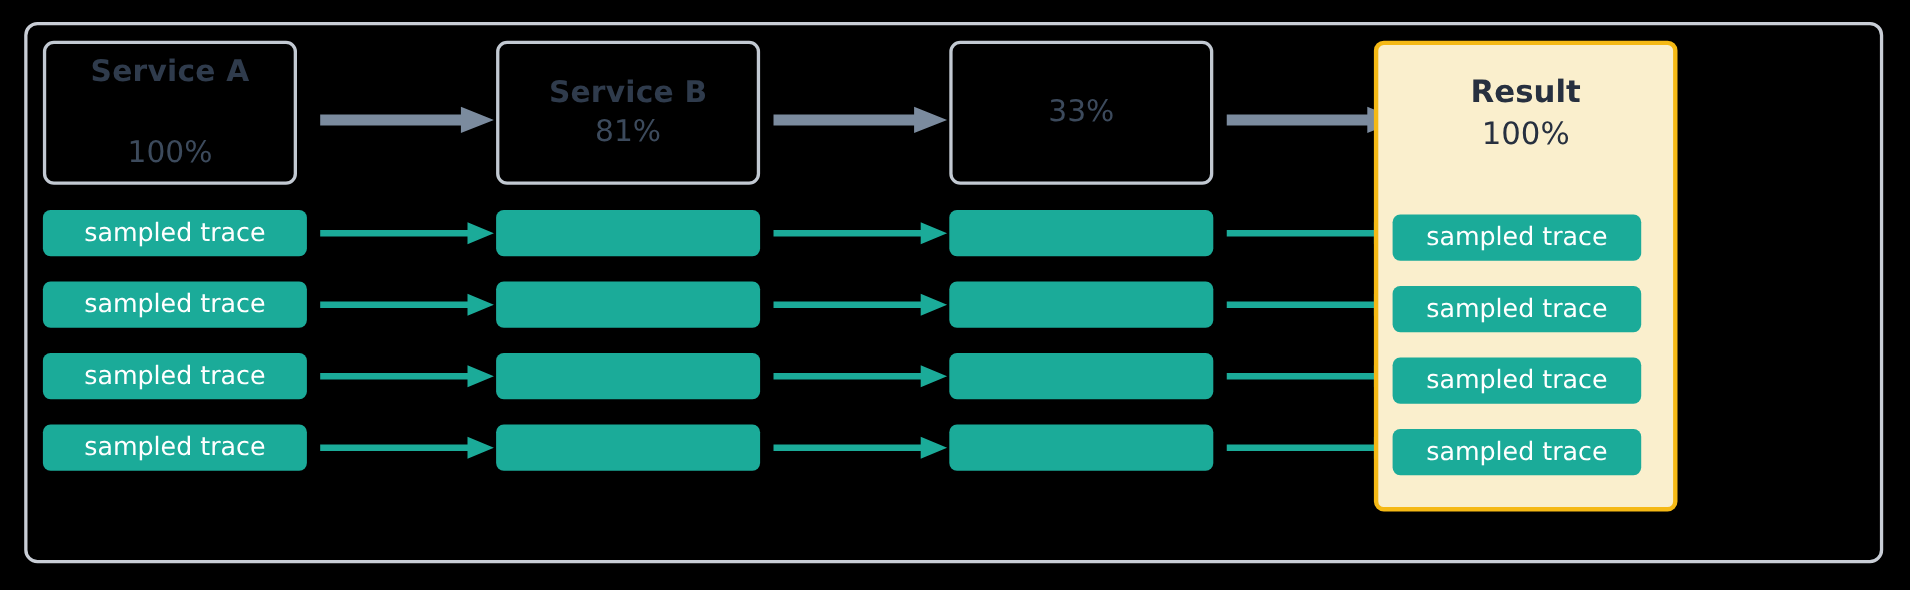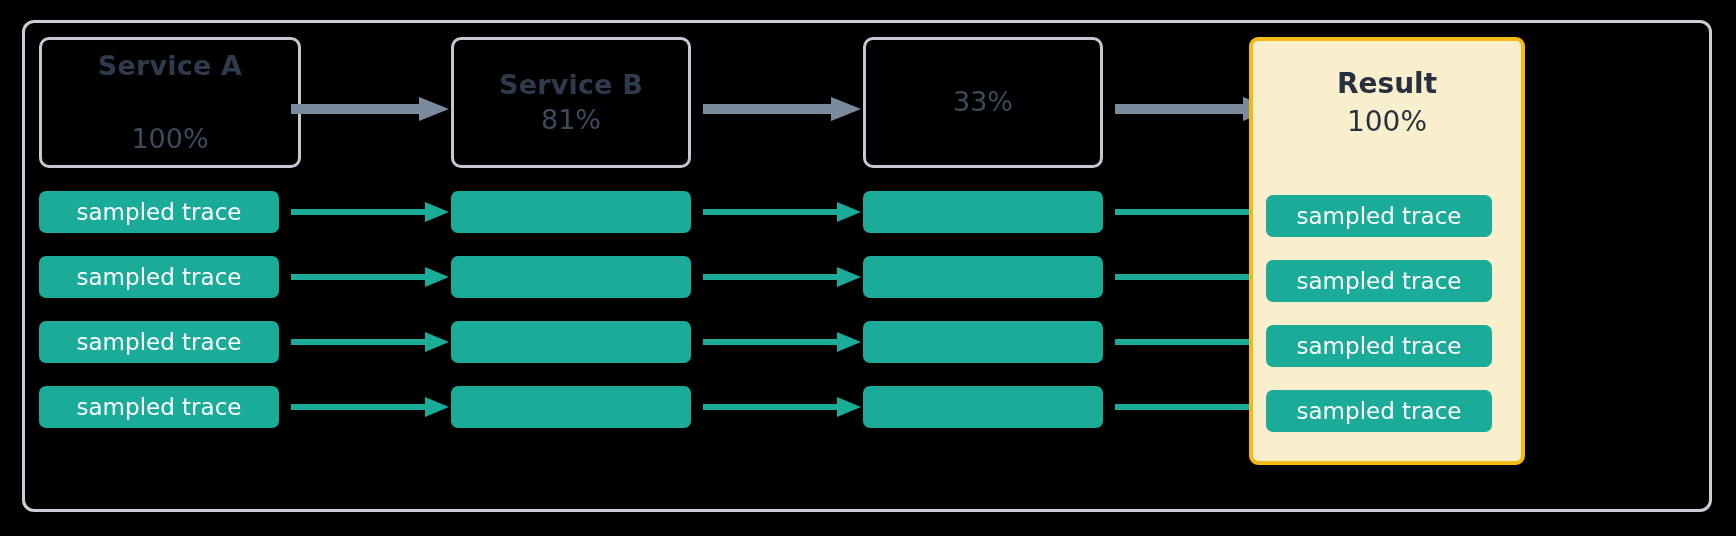"Service A" div.abs { width: 262px -> 231px }
